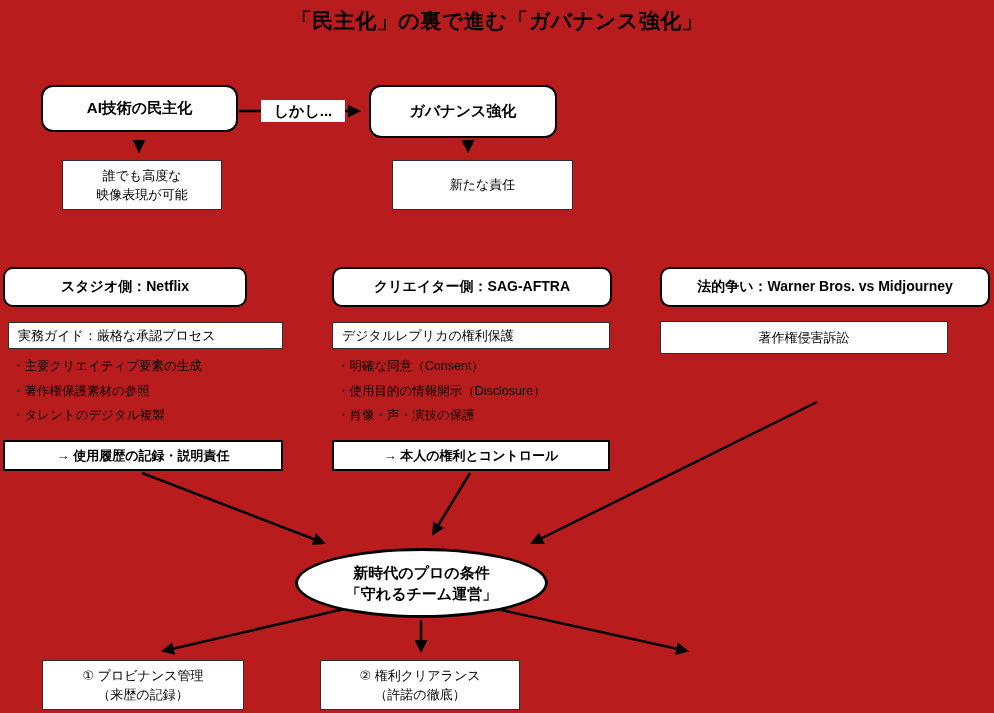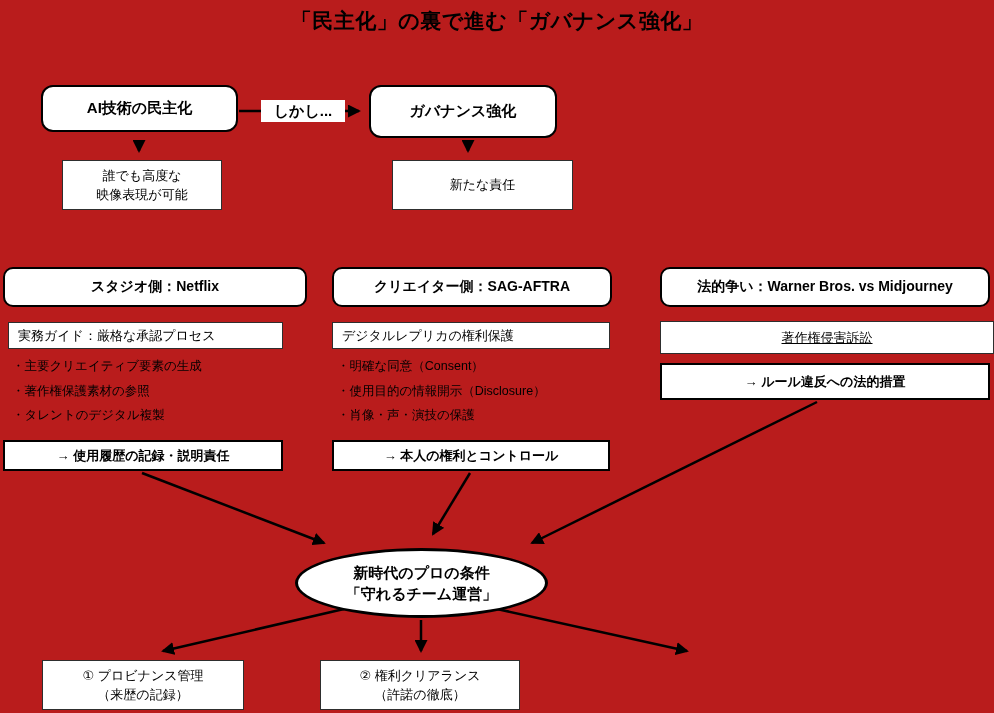"スタジオ側：Netflix" .col1-header { width: 304px -> 244px }
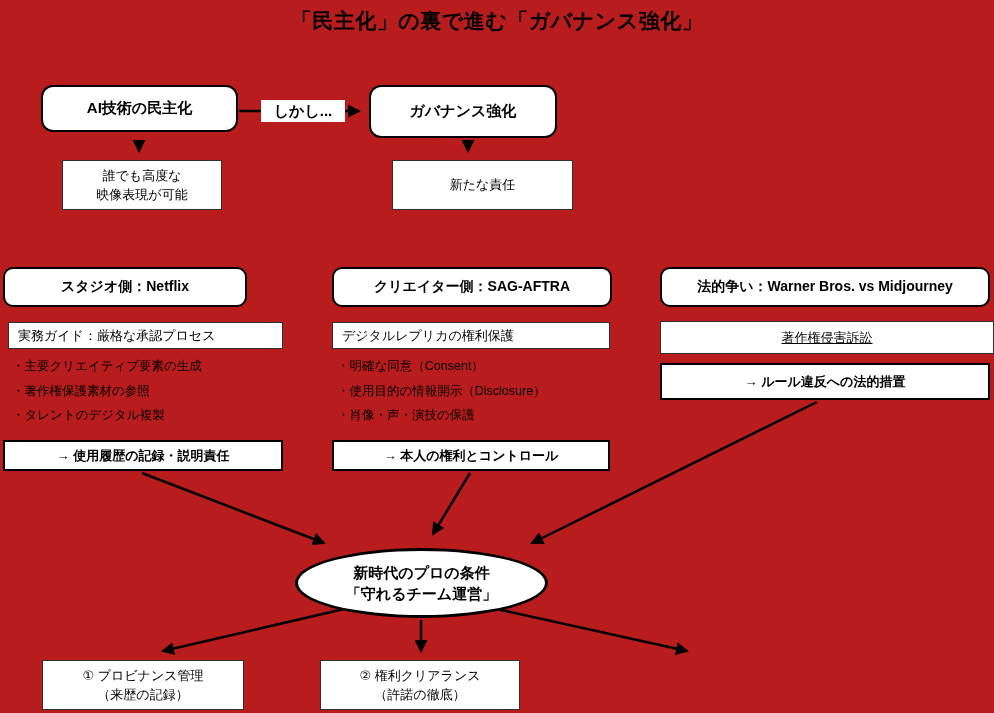"著作権侵害訴訟" .col3-sub { text-decoration: underline -> none; width: 334px -> 288px }
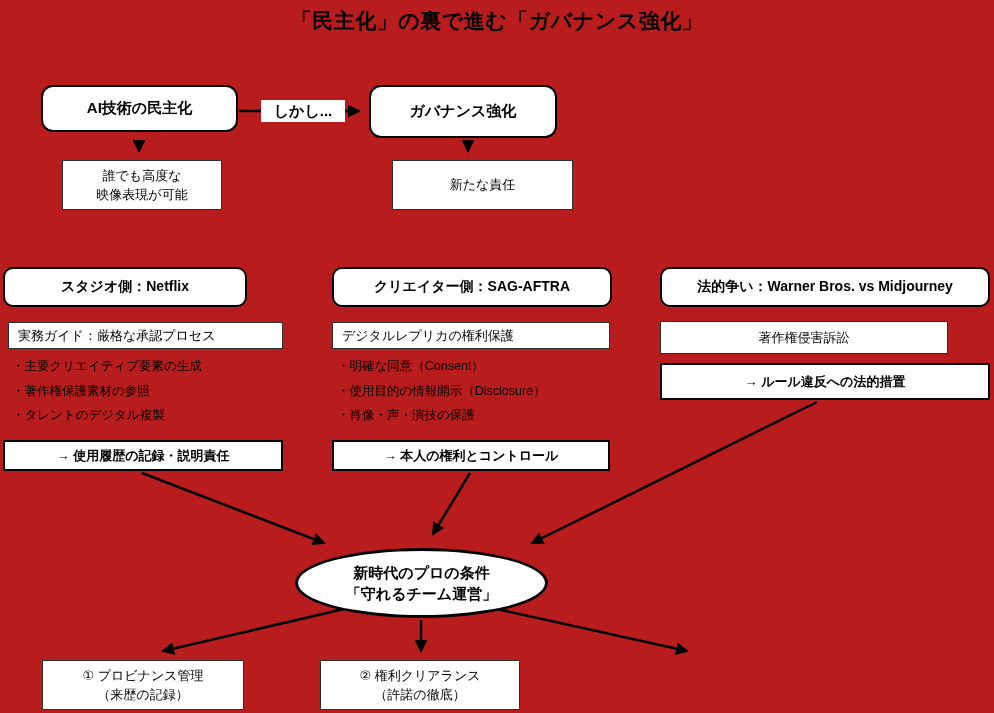"→ ルール違反への法的措置" div.abs { html: <div>→ ルール違反への法的措置</div> -> none }
